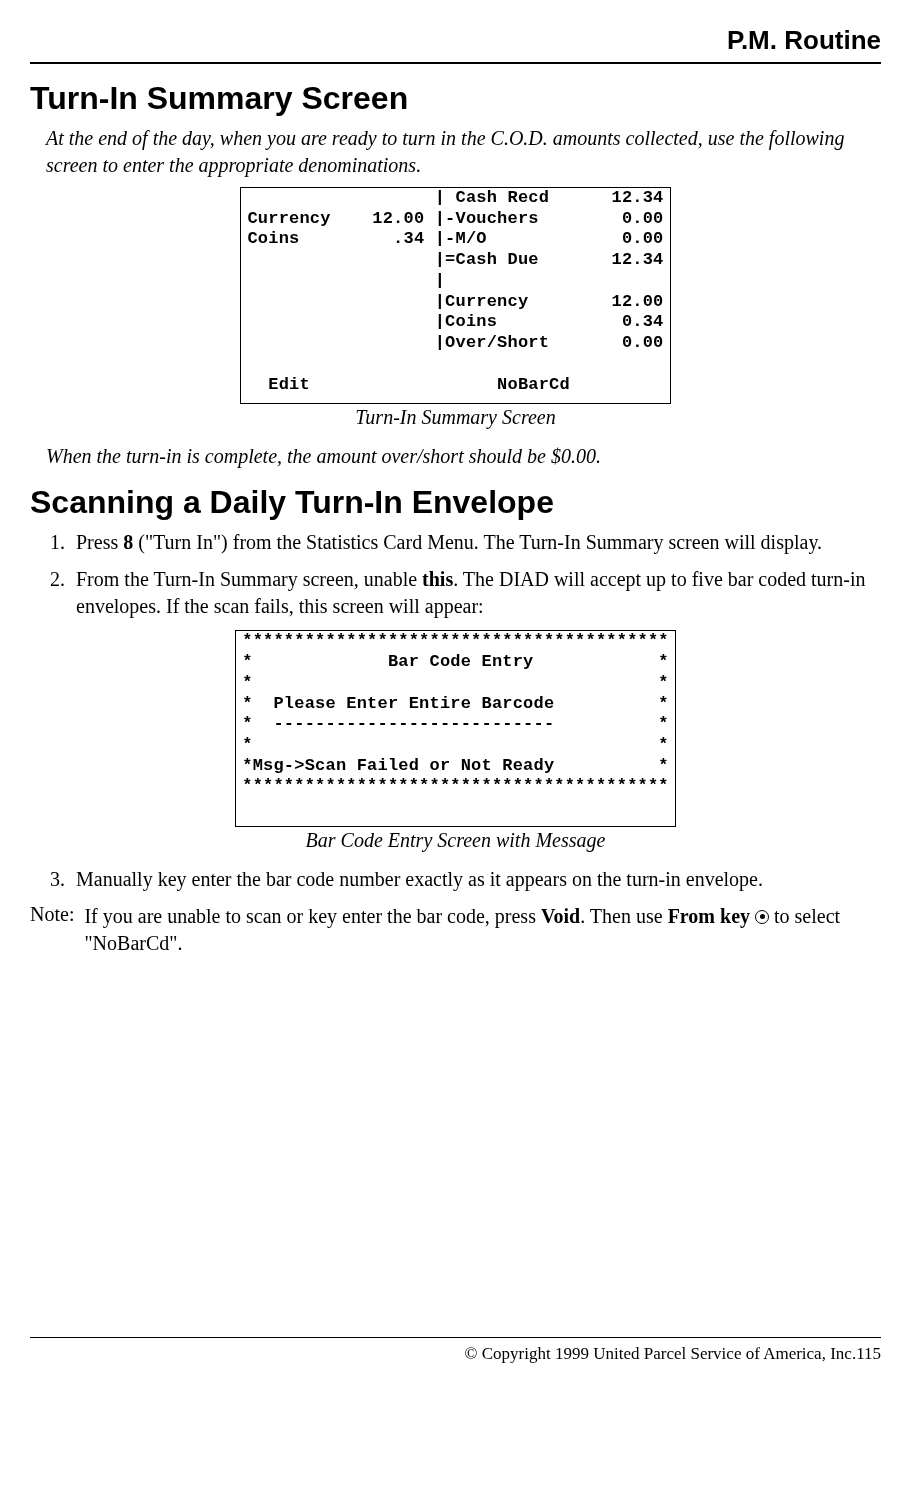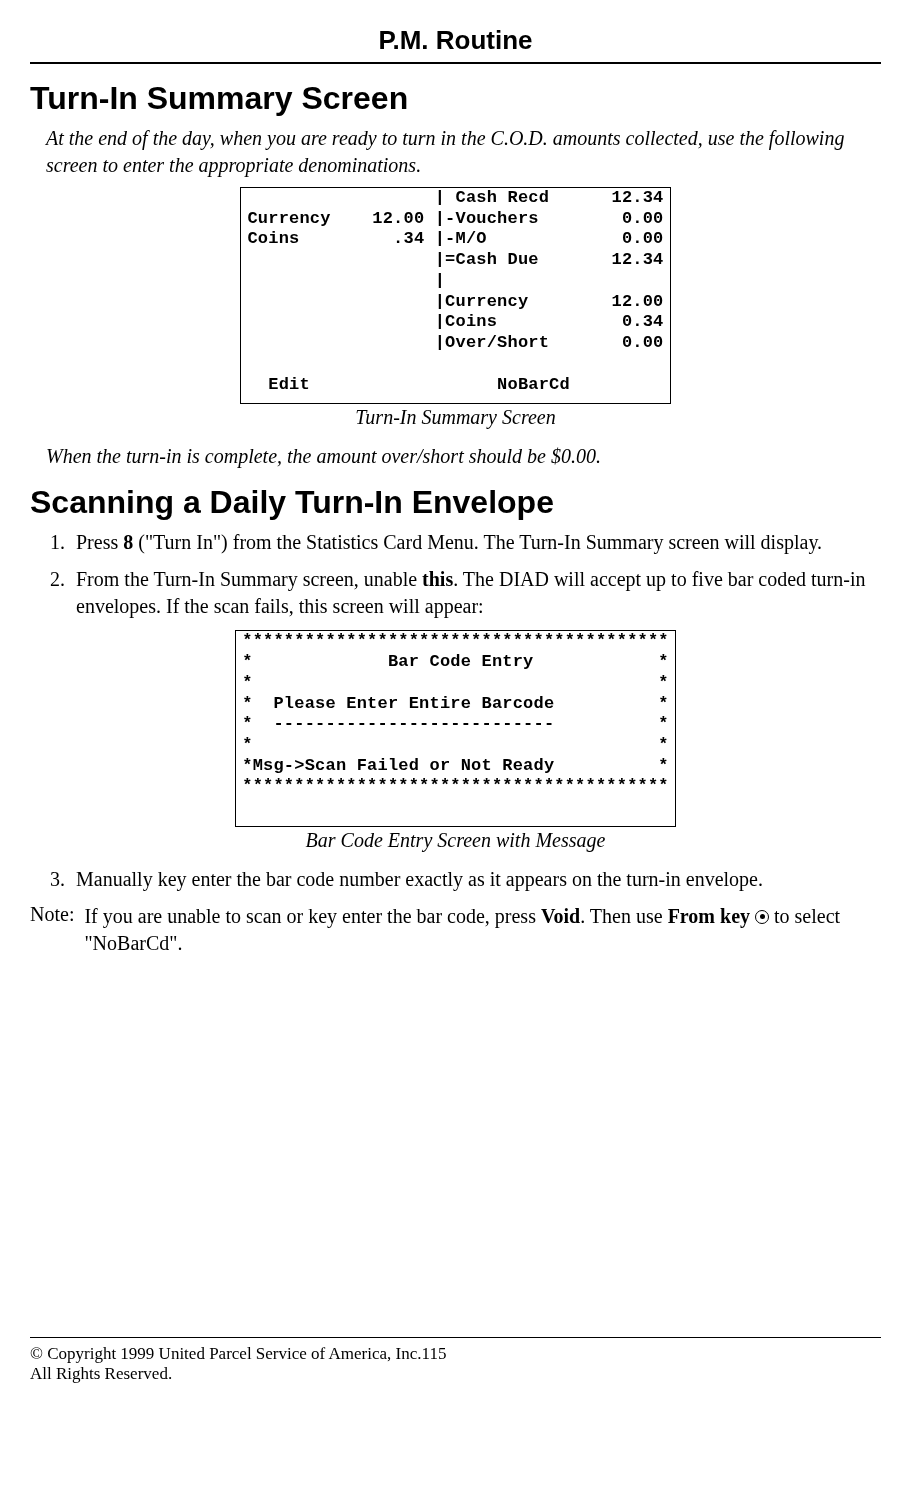"P.M. Routine" .header-title { text-align: center -> right }
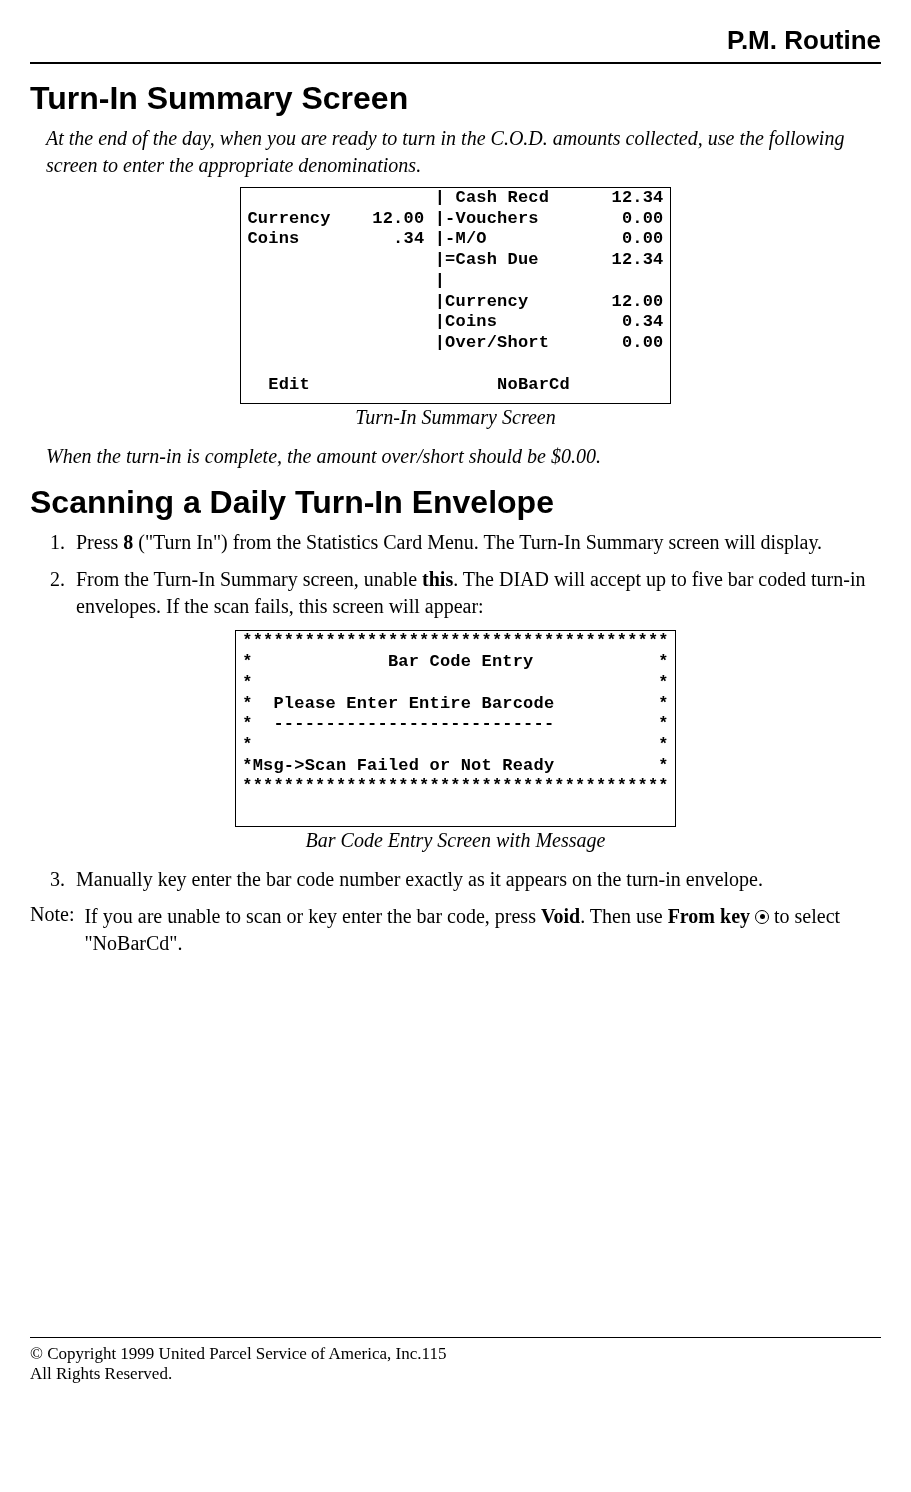"© Copyright 1999 United Parcel" .footer { justify-content: flex-start -> flex-end }
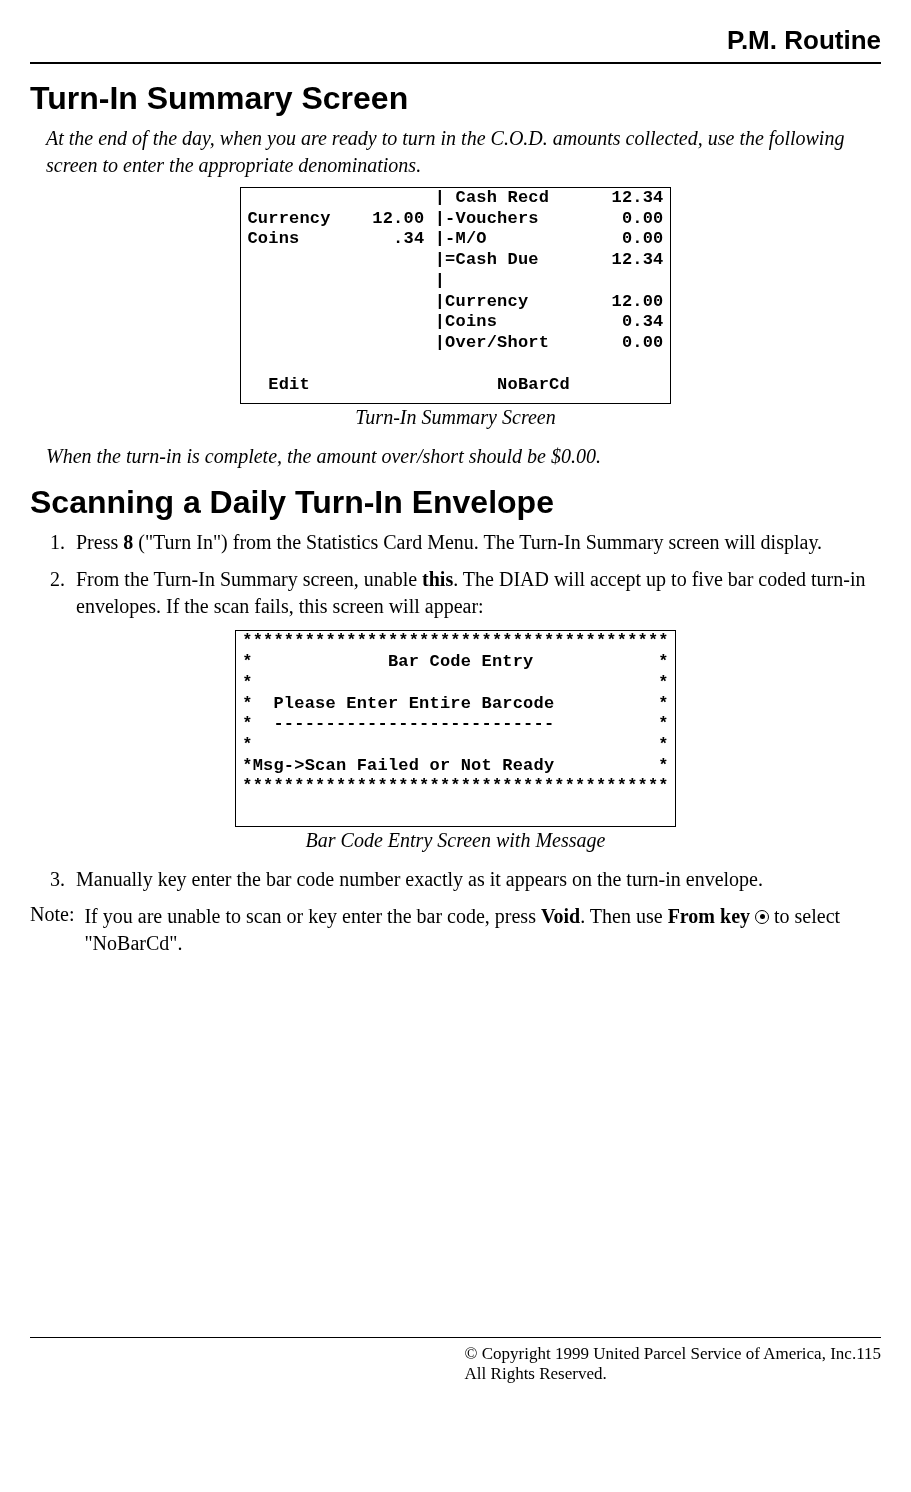"All Rights Reserved." div { html: <div>All Rights Reserved.</div> -> none }
